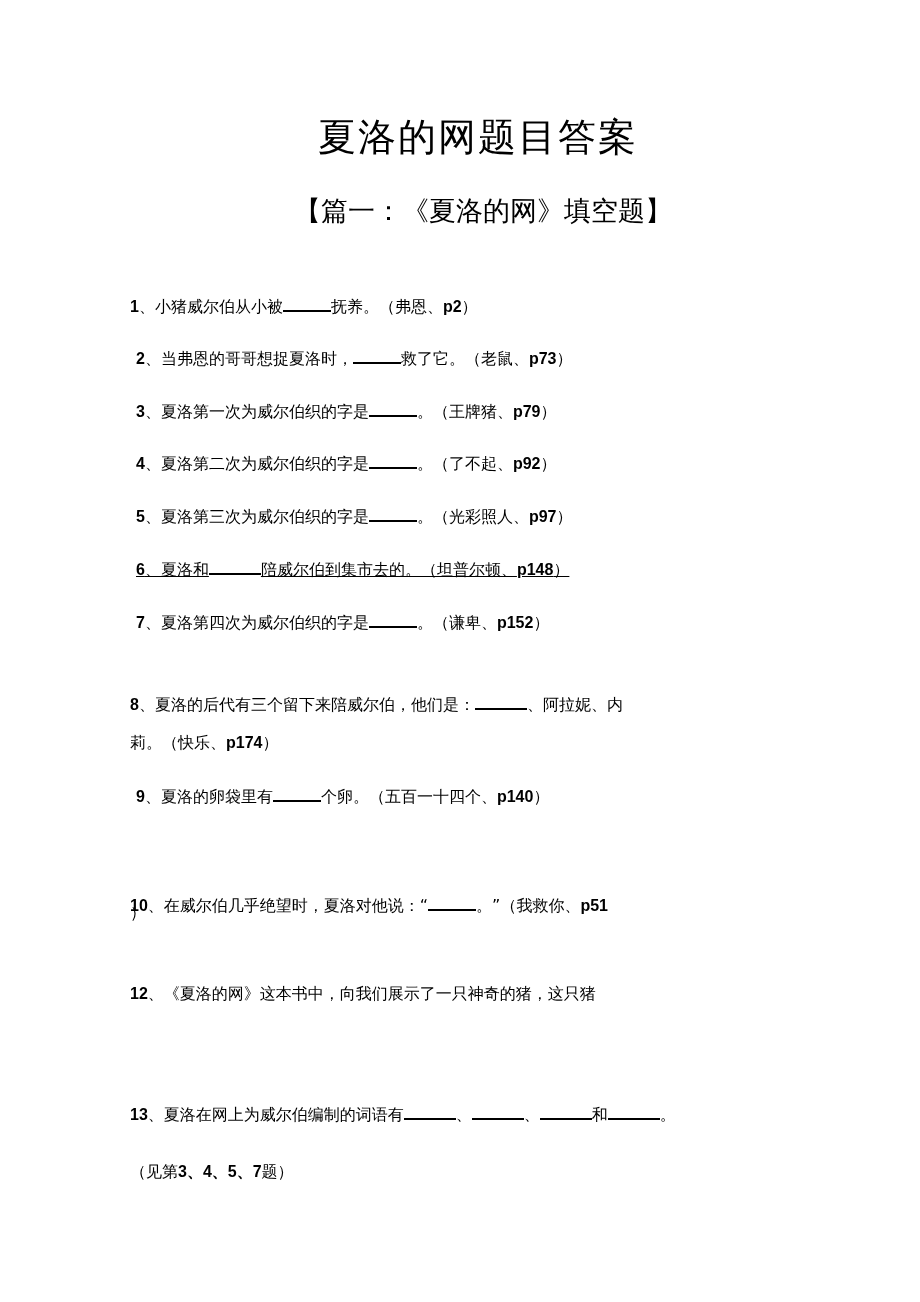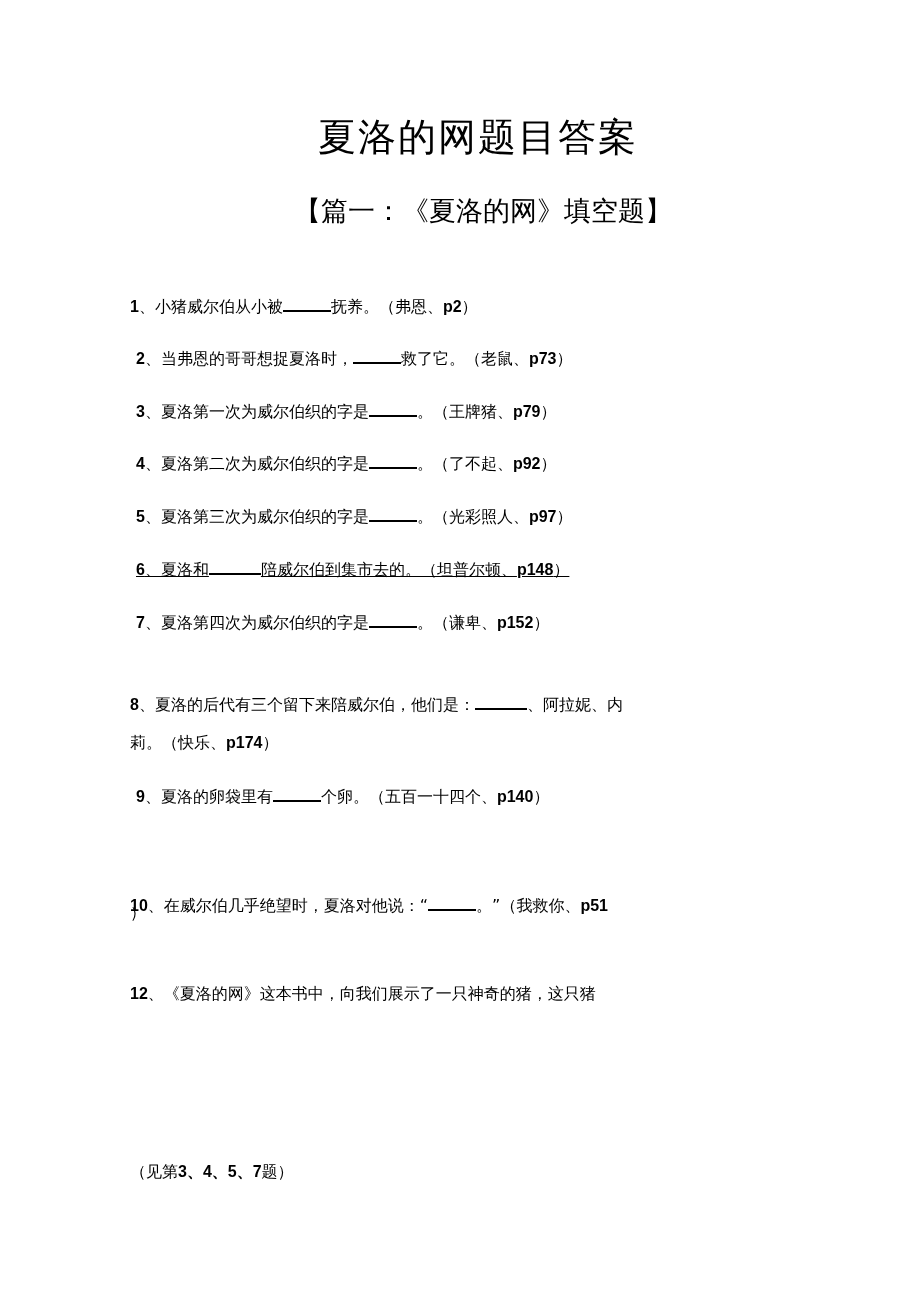"13、夏洛在网上为威尔伯编制的词语有 、 、 和 。" div.line { html: none -> <div> <span>13</span><span>、夏洛在网上为威尔伯编制的词语有</span><span></span><span>、</span><span></span><span>、</span><span></span><span>和</span><span></span><span>。</span> </div> }
